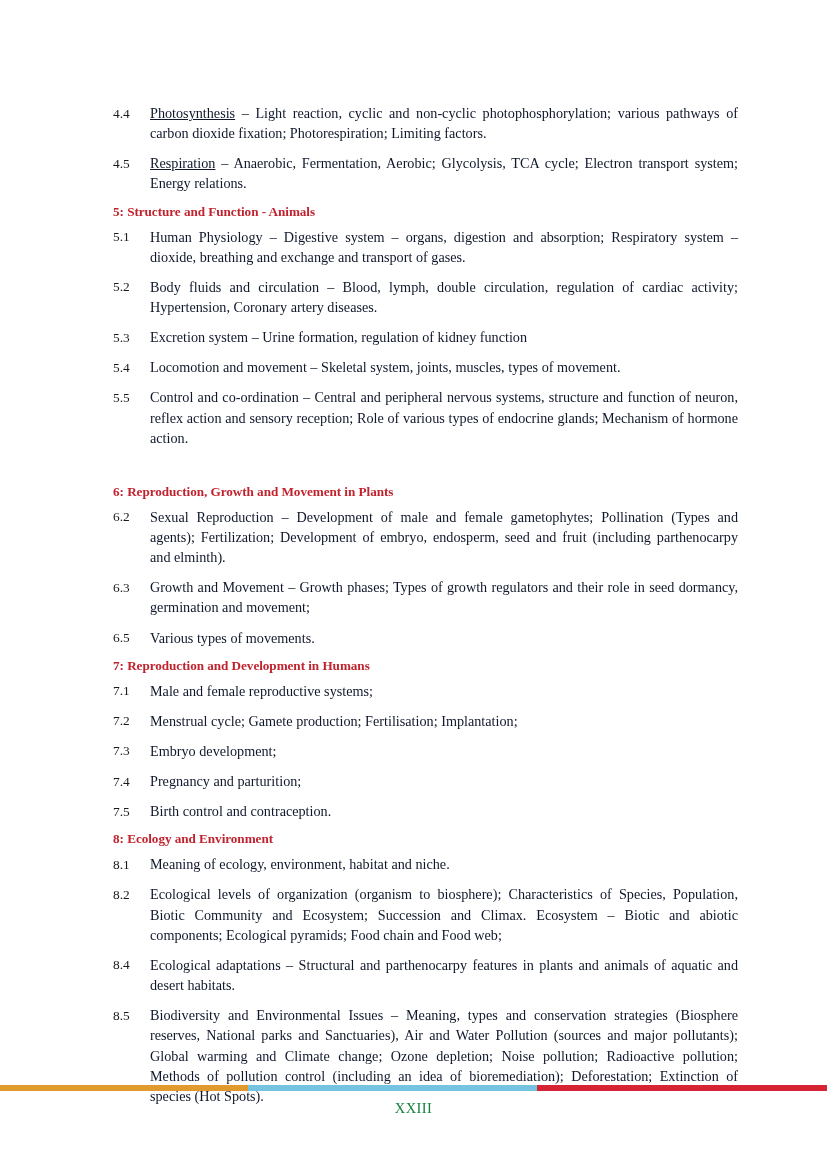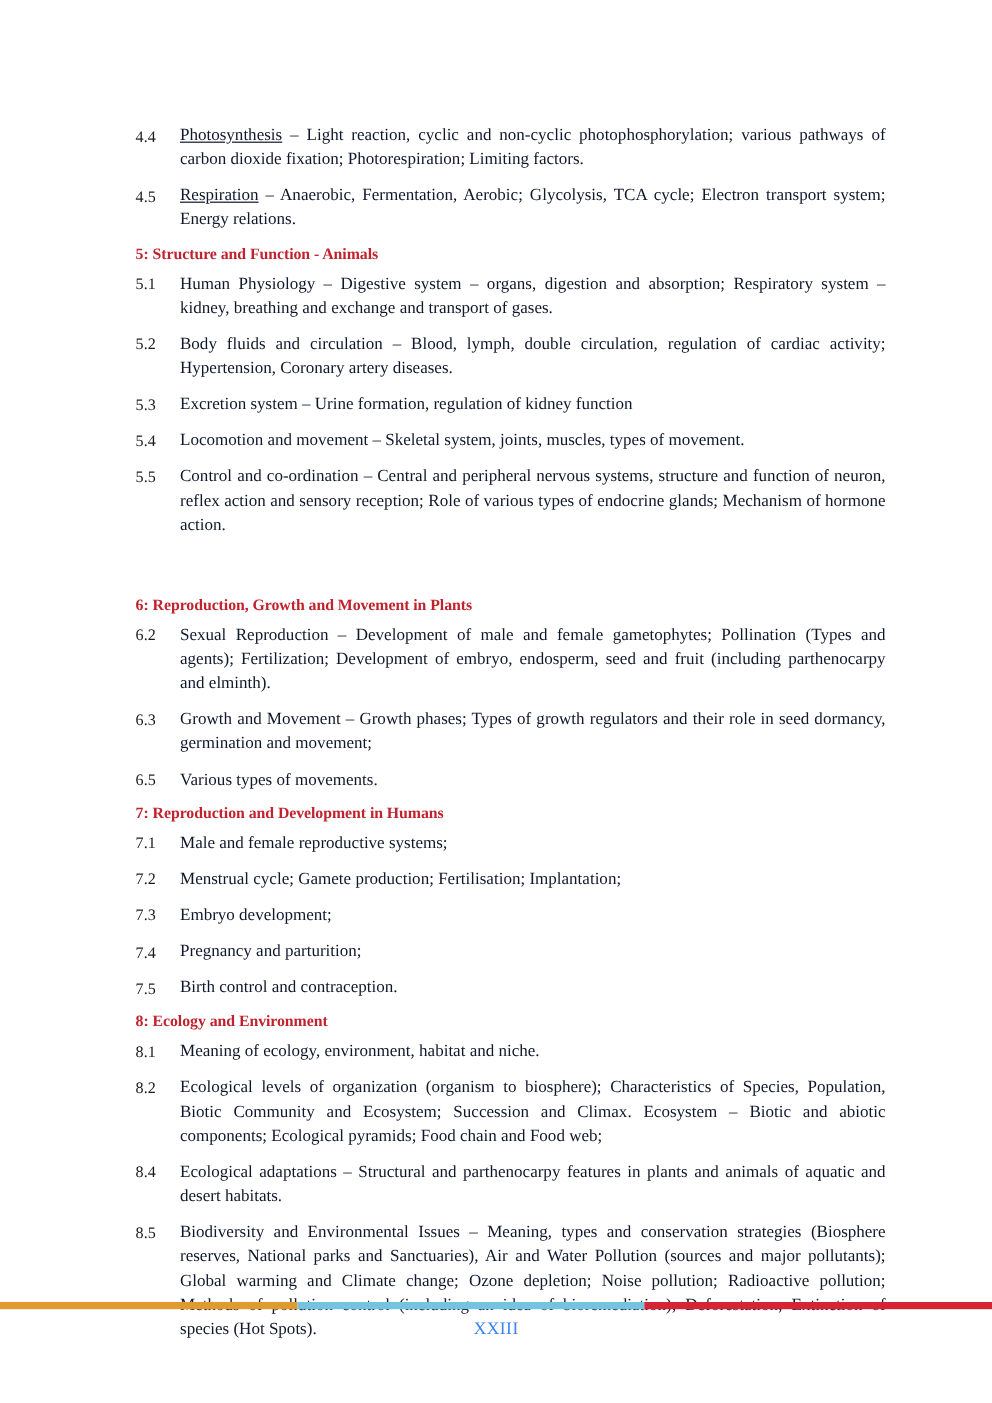"Human Physiology – Digestive system" div.item-text { text: kidney -> dioxide }
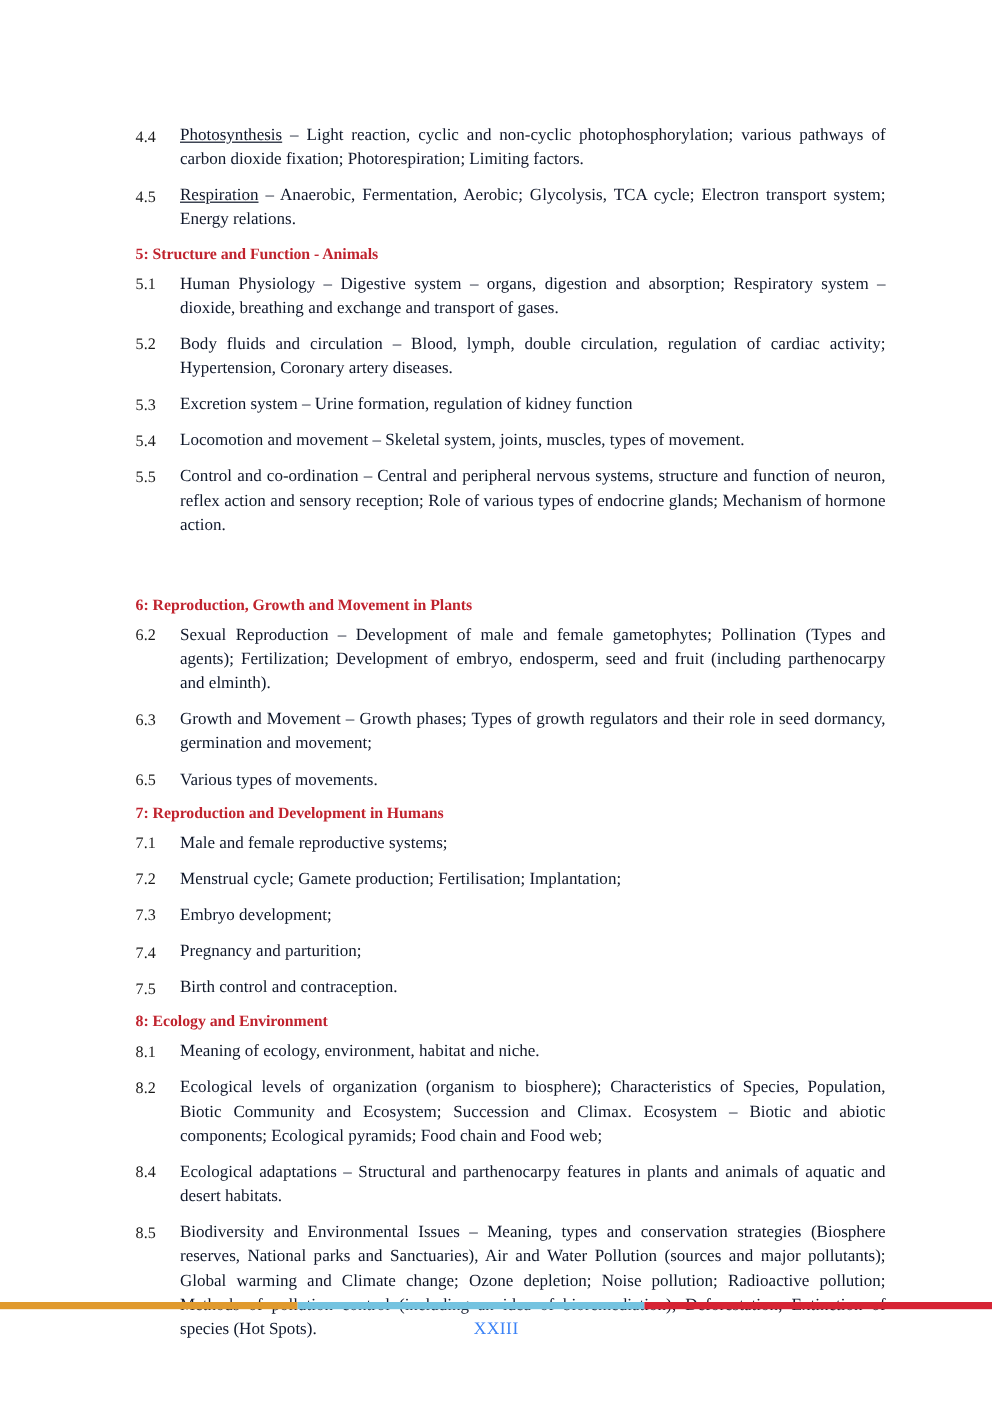"6: Reproduction, Growth and Movement" .section-heading.gap-before { margin-top: 48px -> 36px }
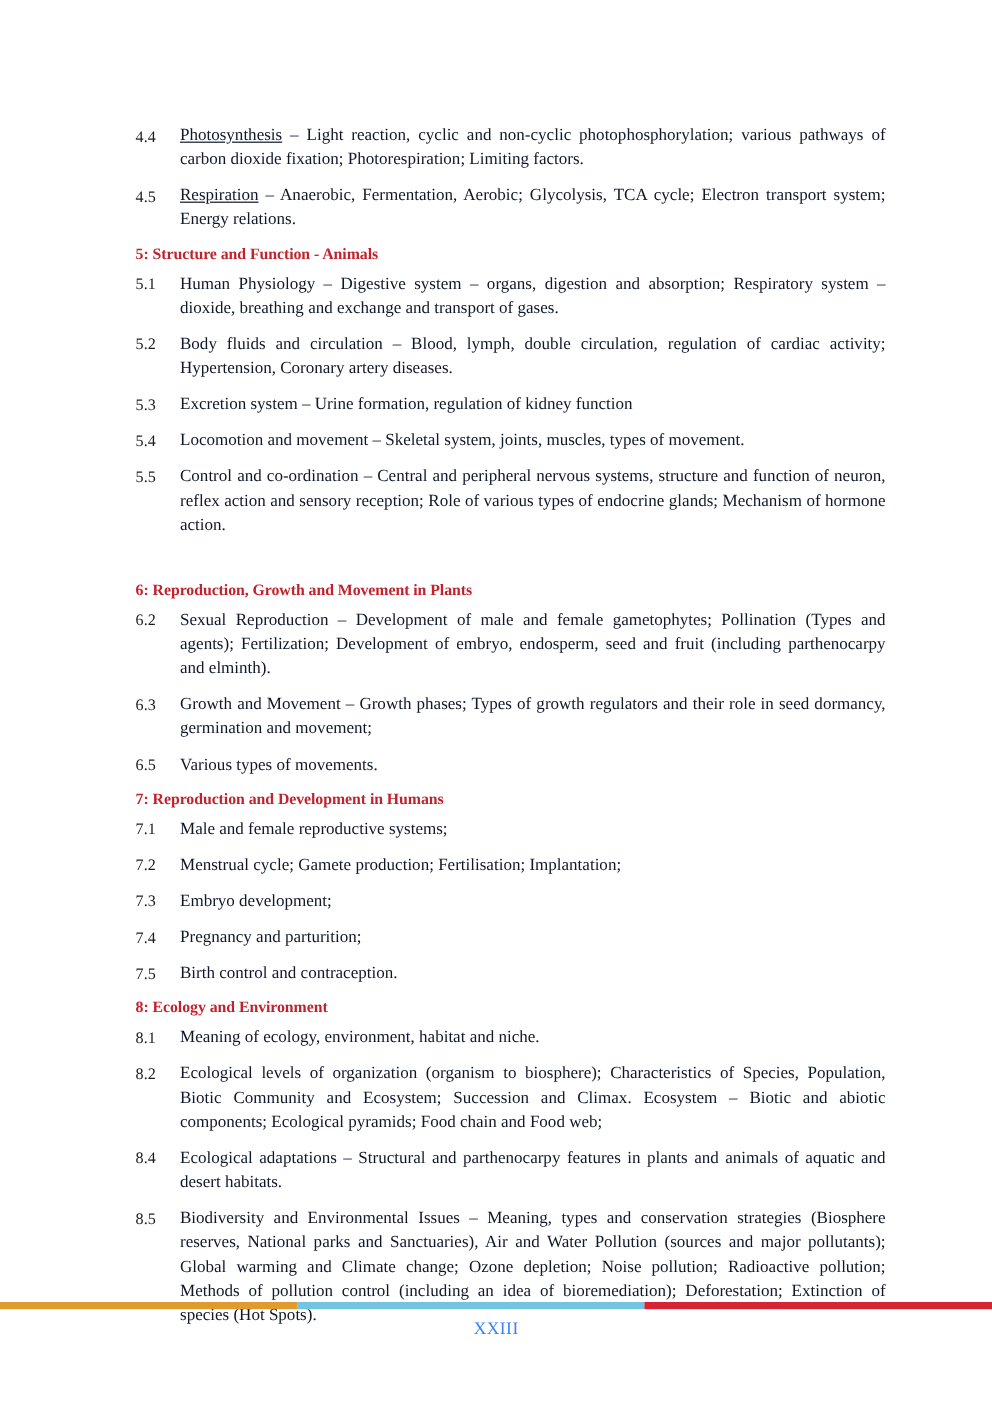"XXIII" .page-number { color: #3b82f6 -> #15803d }
